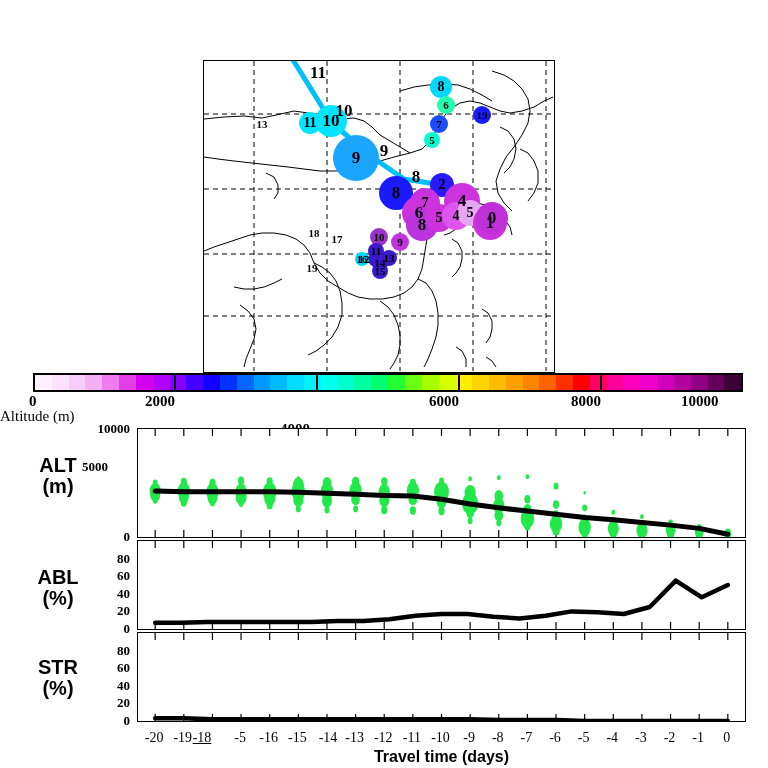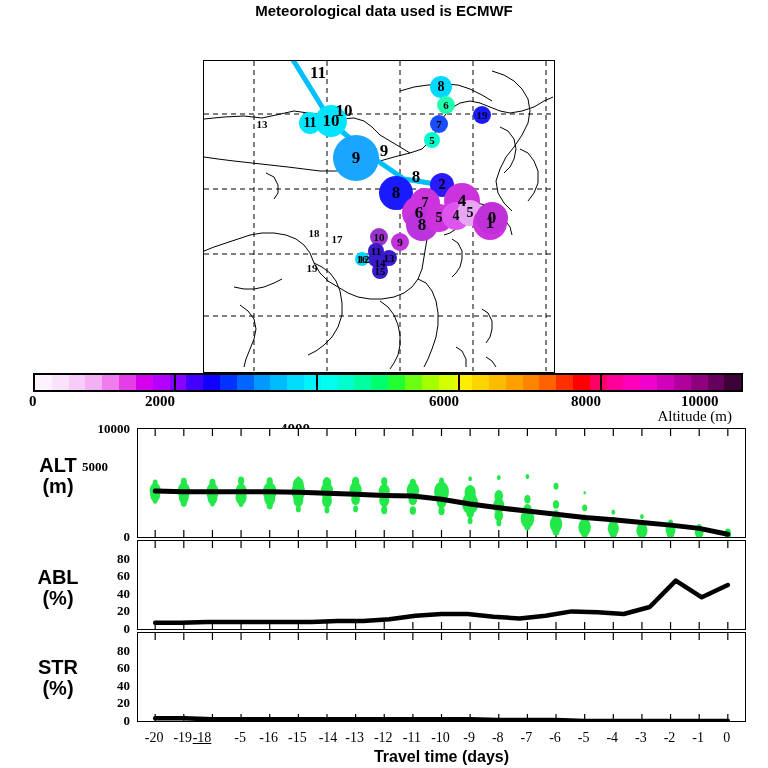"Meteorological data used is ECMWF" div.ttl3 { html: <div>Meteorological data used is ECMWF</div> -> none }
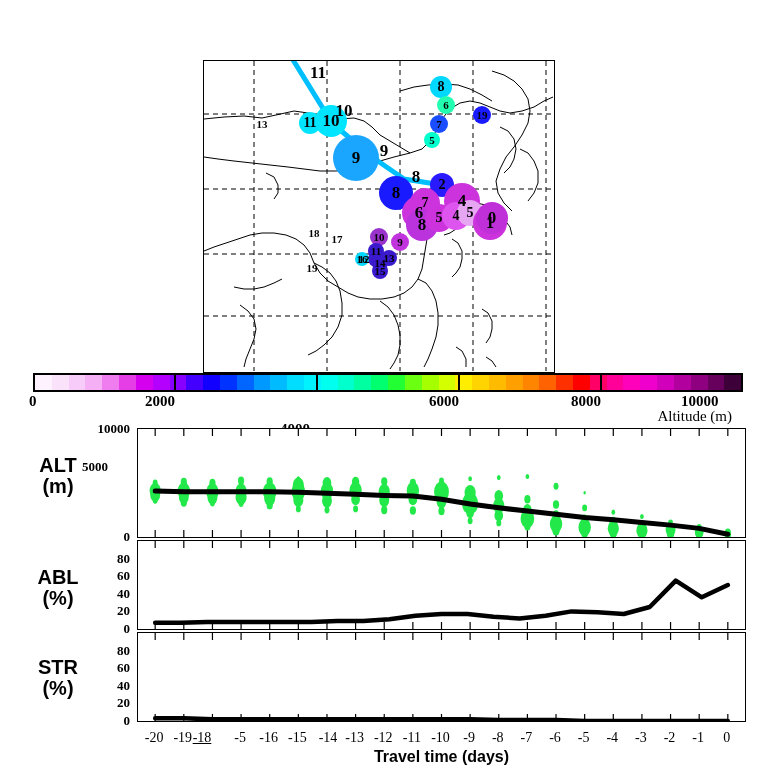"Altitude (m)" #cbar-title { text-align: right -> left }
